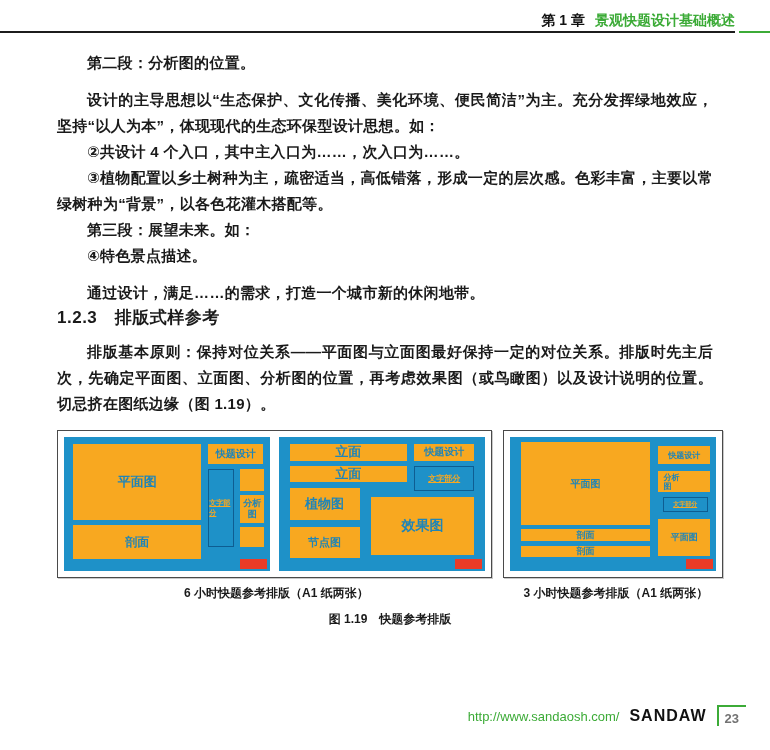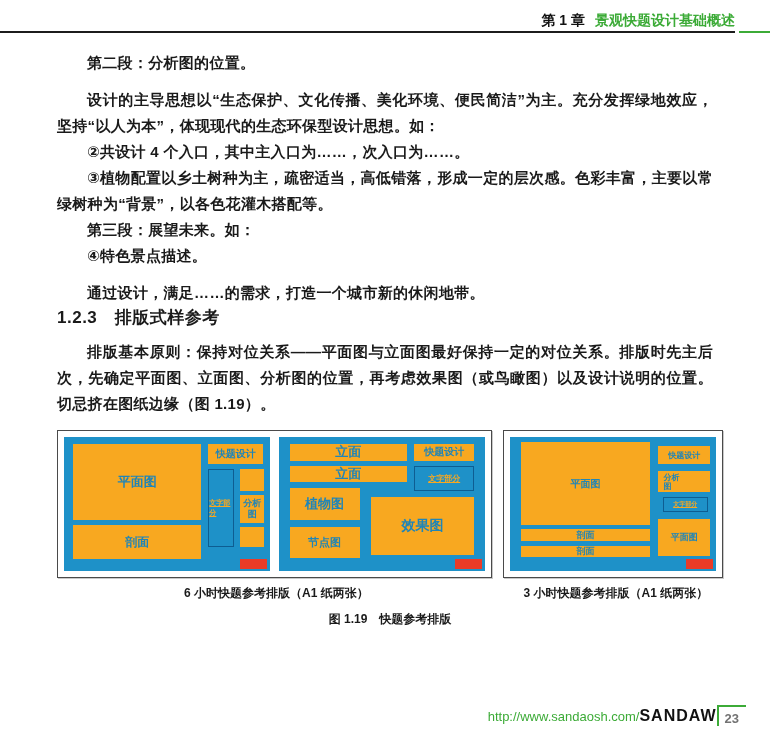"http://www.sandaosh.com/" .footer { gap: none -> 10px }
